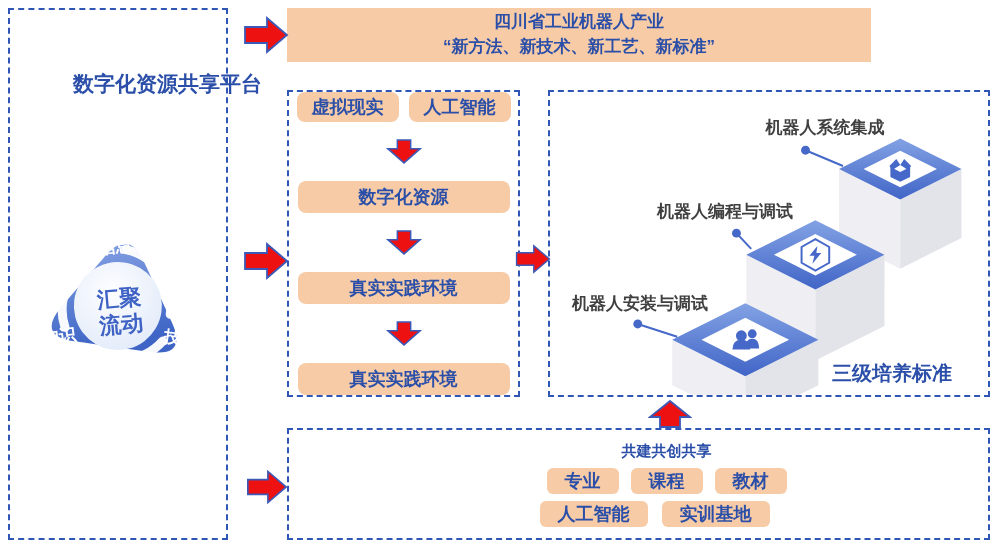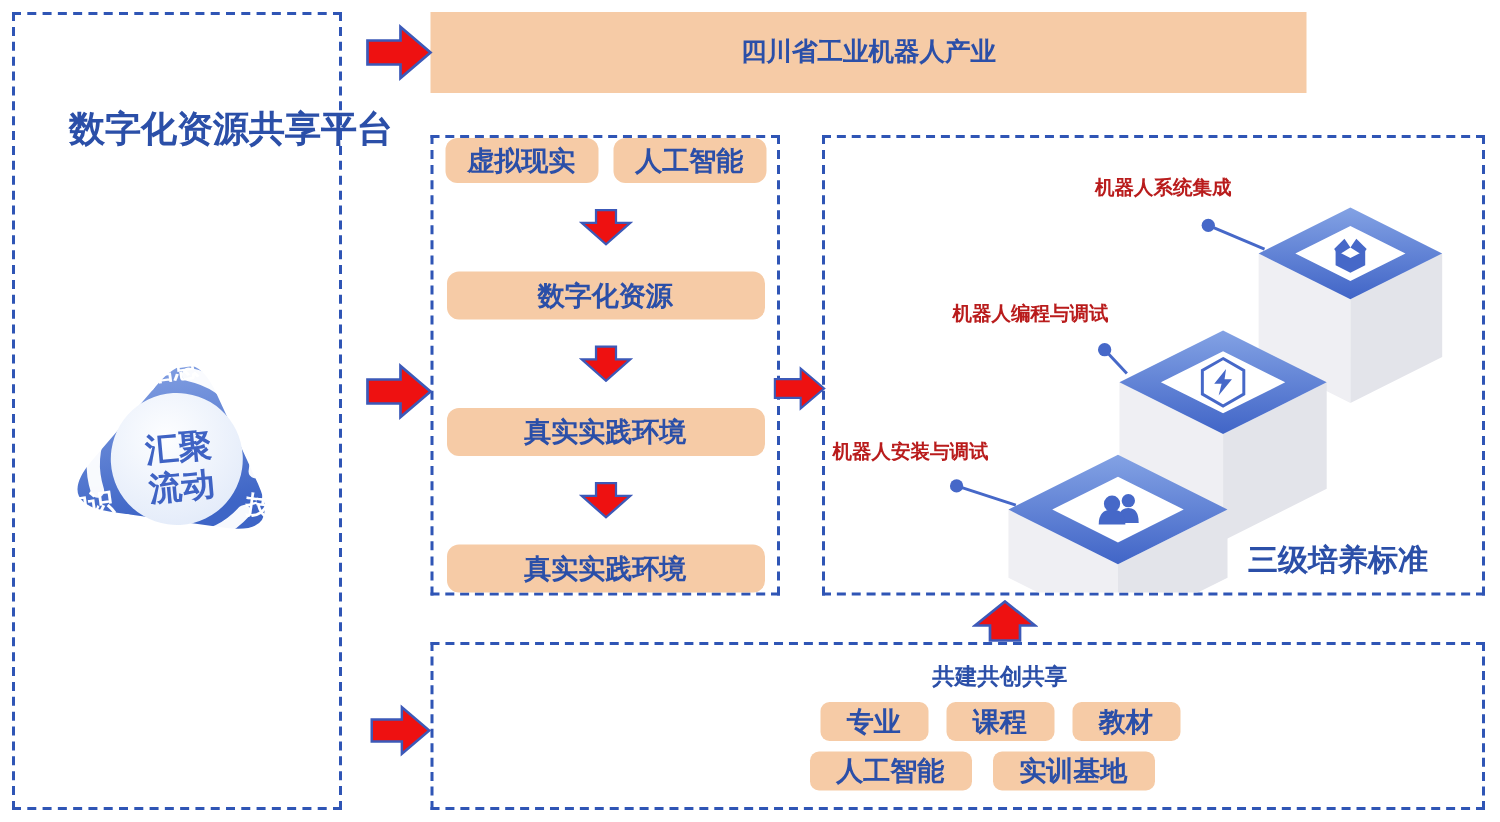"“新方法、新技术、新工艺、新标准”" div.blue-bold { html: none -> <div>“新方法、新技术、新工艺、新标准”</div> }
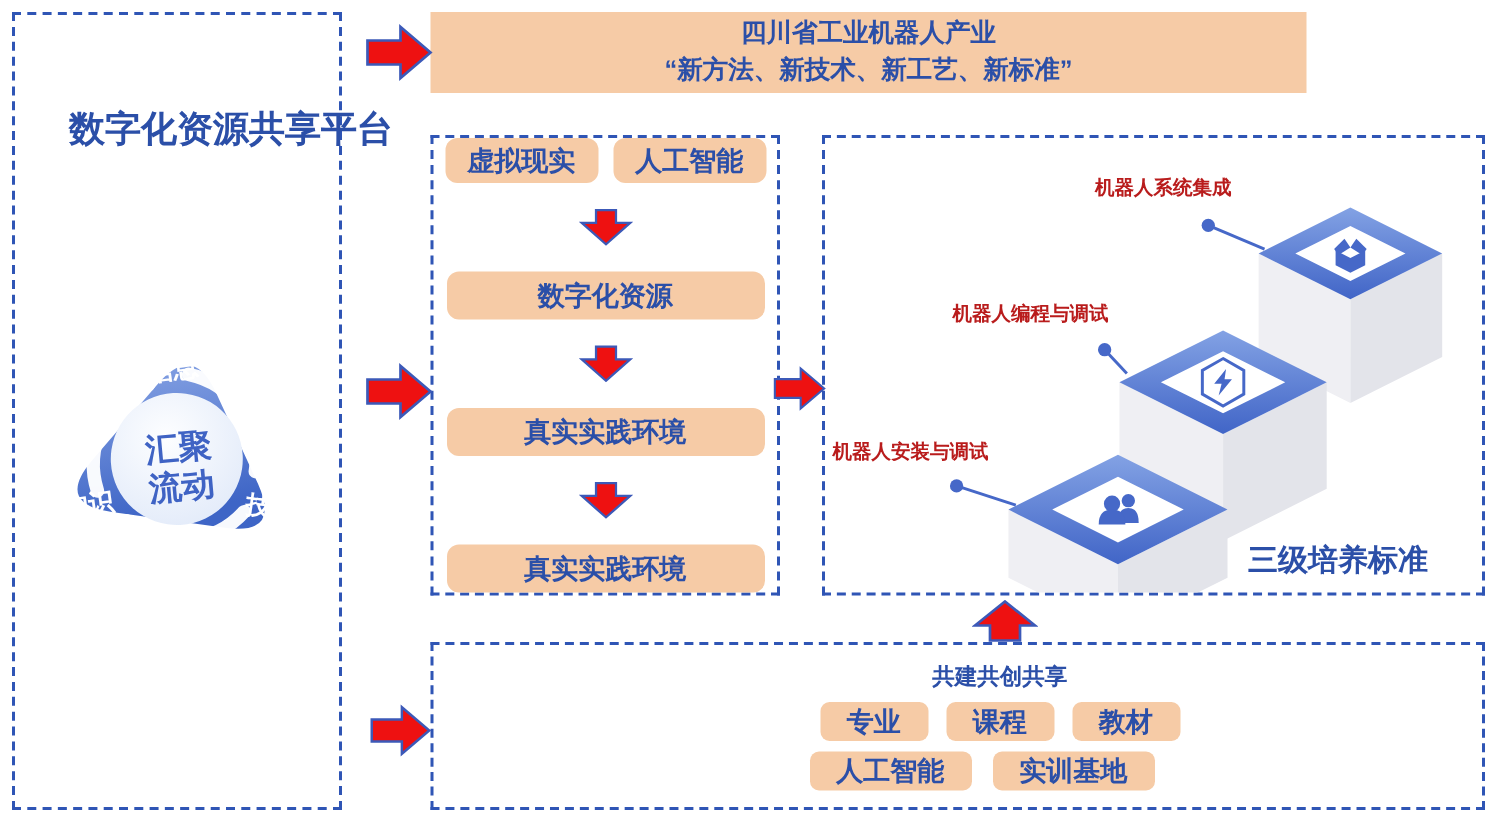"数字化资源共享平台" .platform-title { font-size: 24px -> 21px }
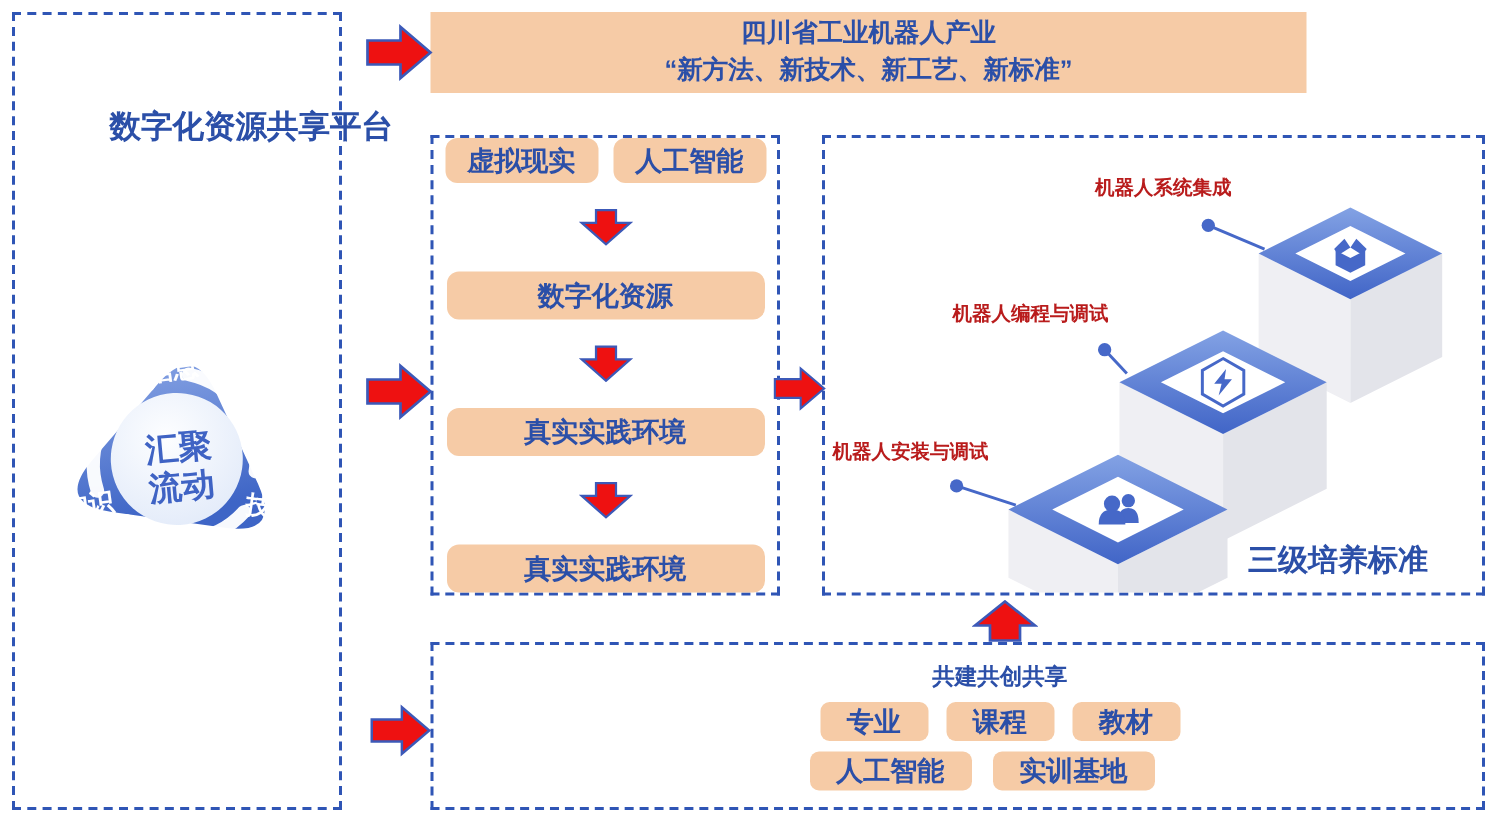"机器人系统集成" .lvl-label { color: #b91c1c -> #404040; font-size: 13px -> 17px; text-align: none -> center }
